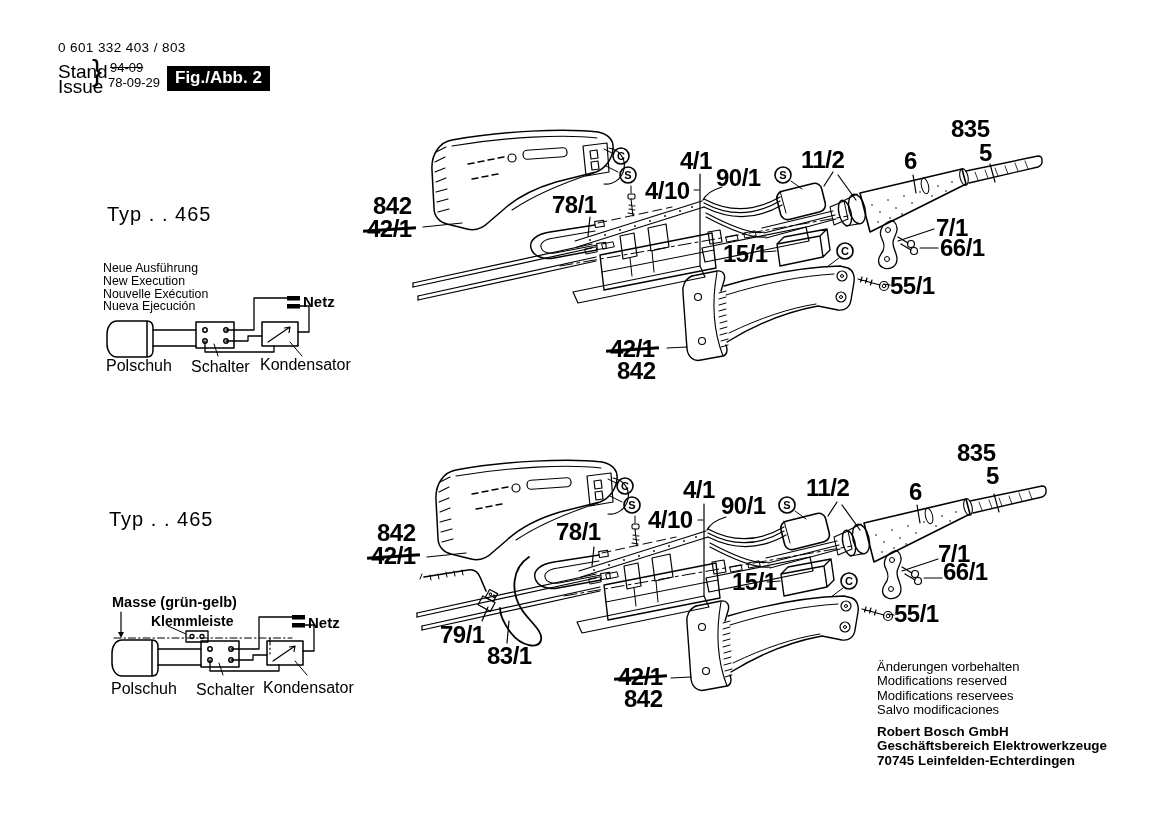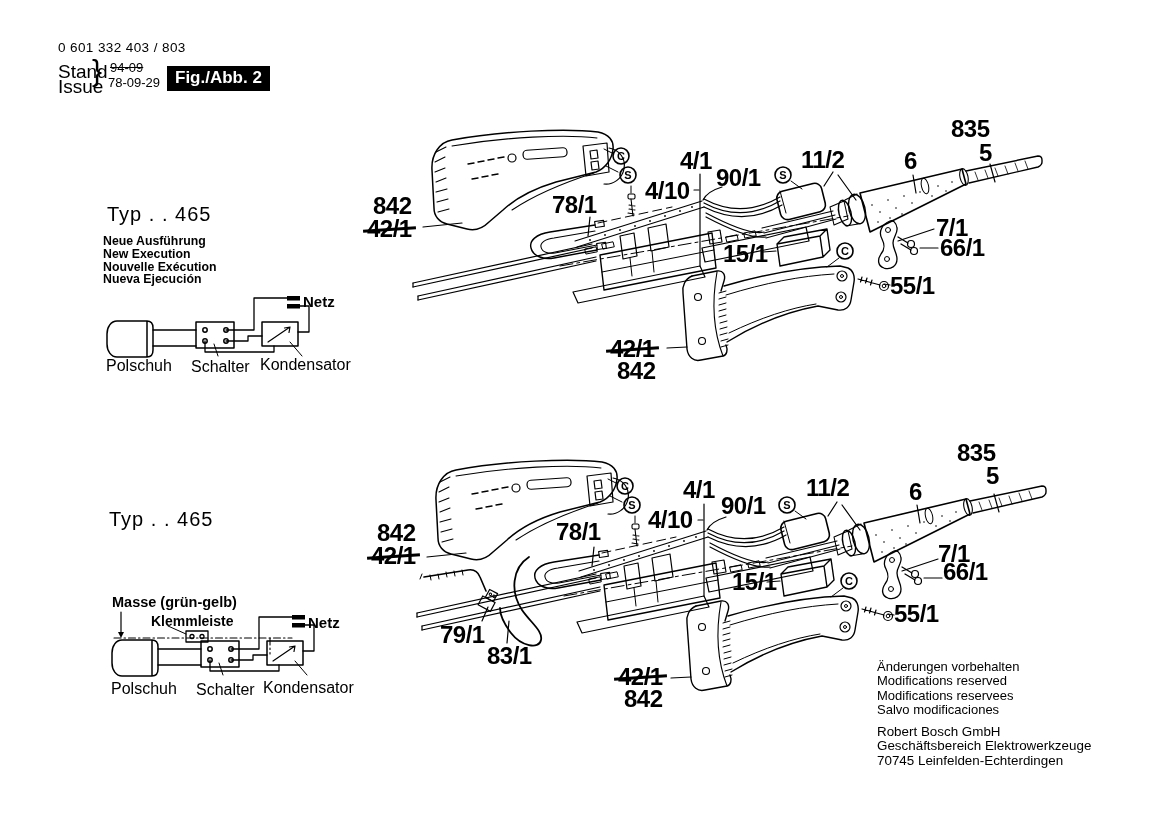"Neue Ausführung" .exec { font-weight: 700 -> 400; margin-top: none -> 27px }
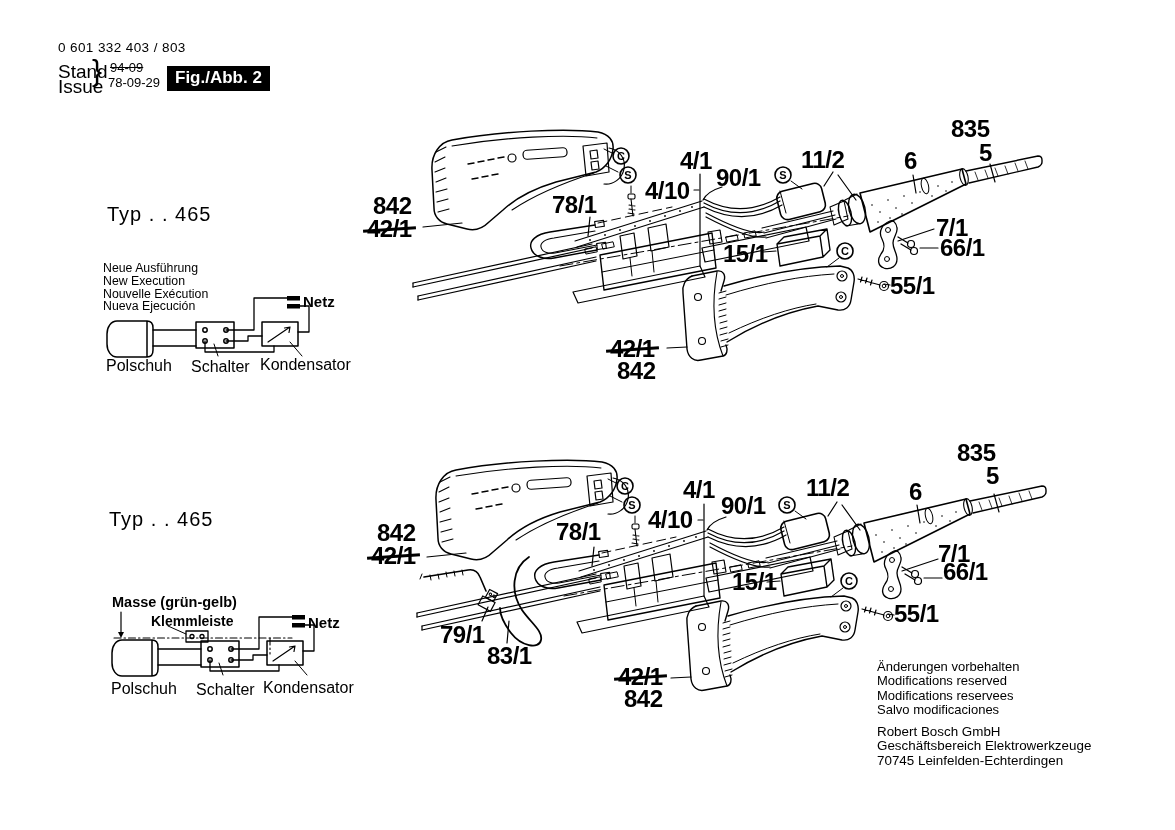"Robert Bosch GmbH" .company { font-weight: 400 -> 700 }
